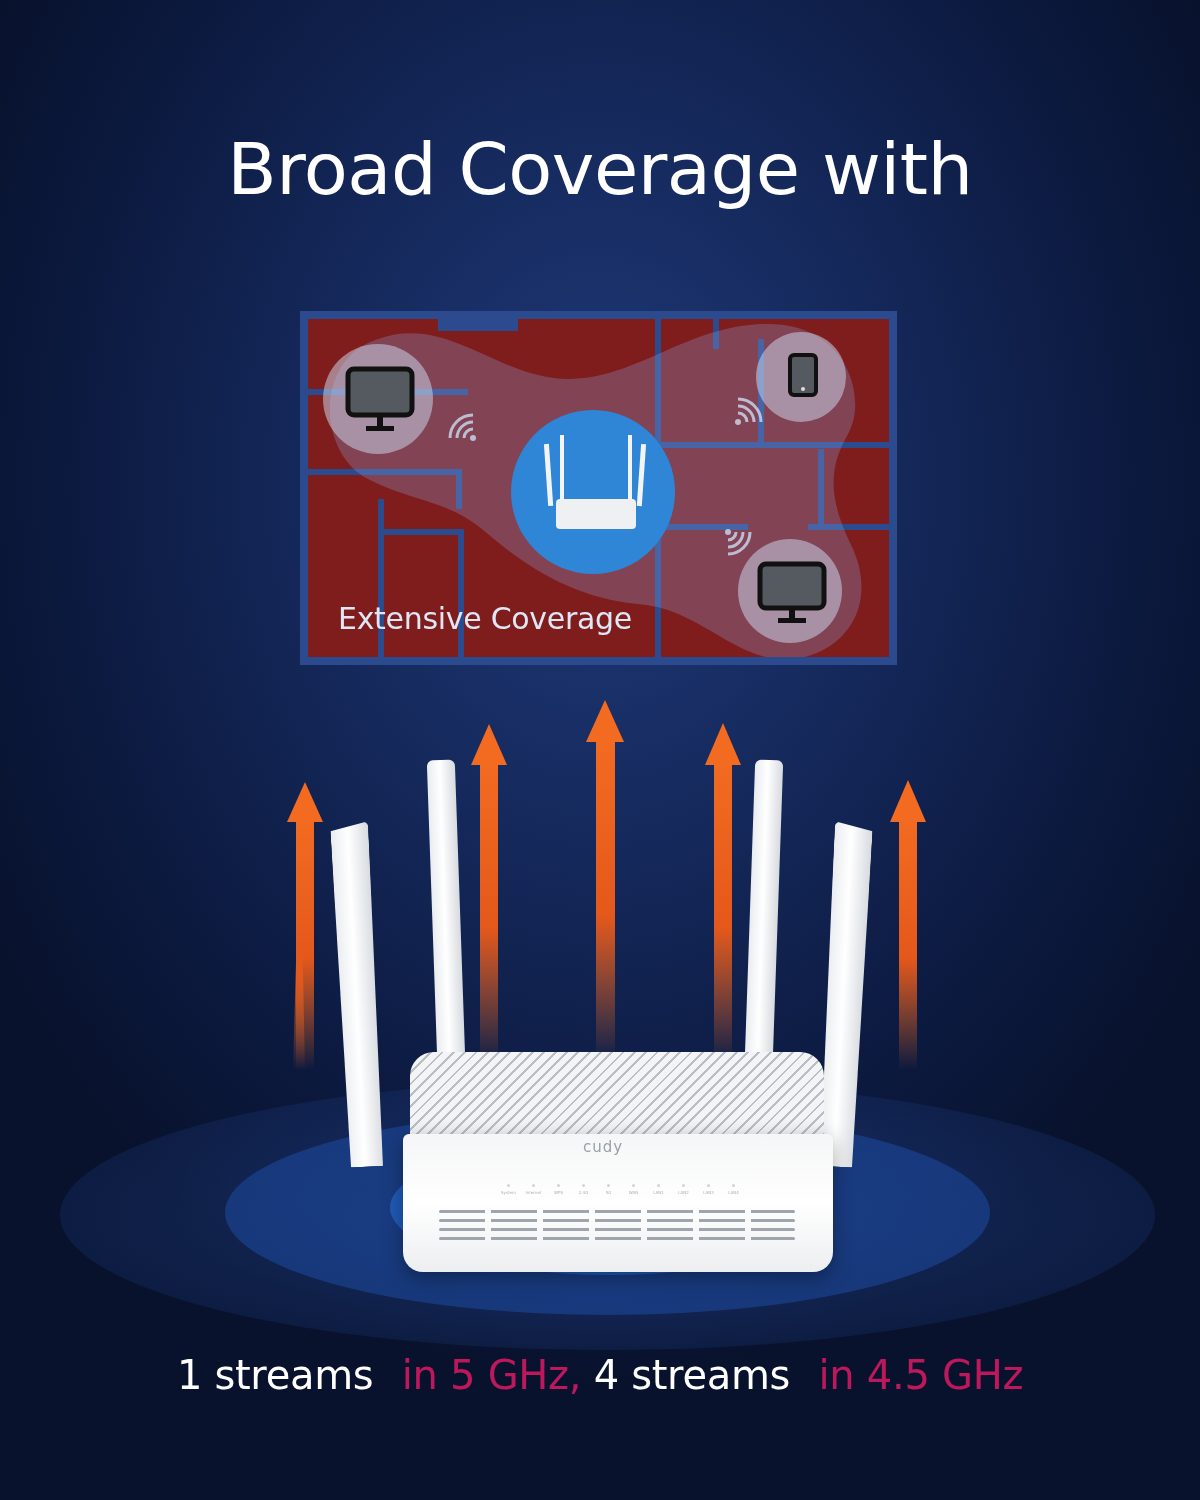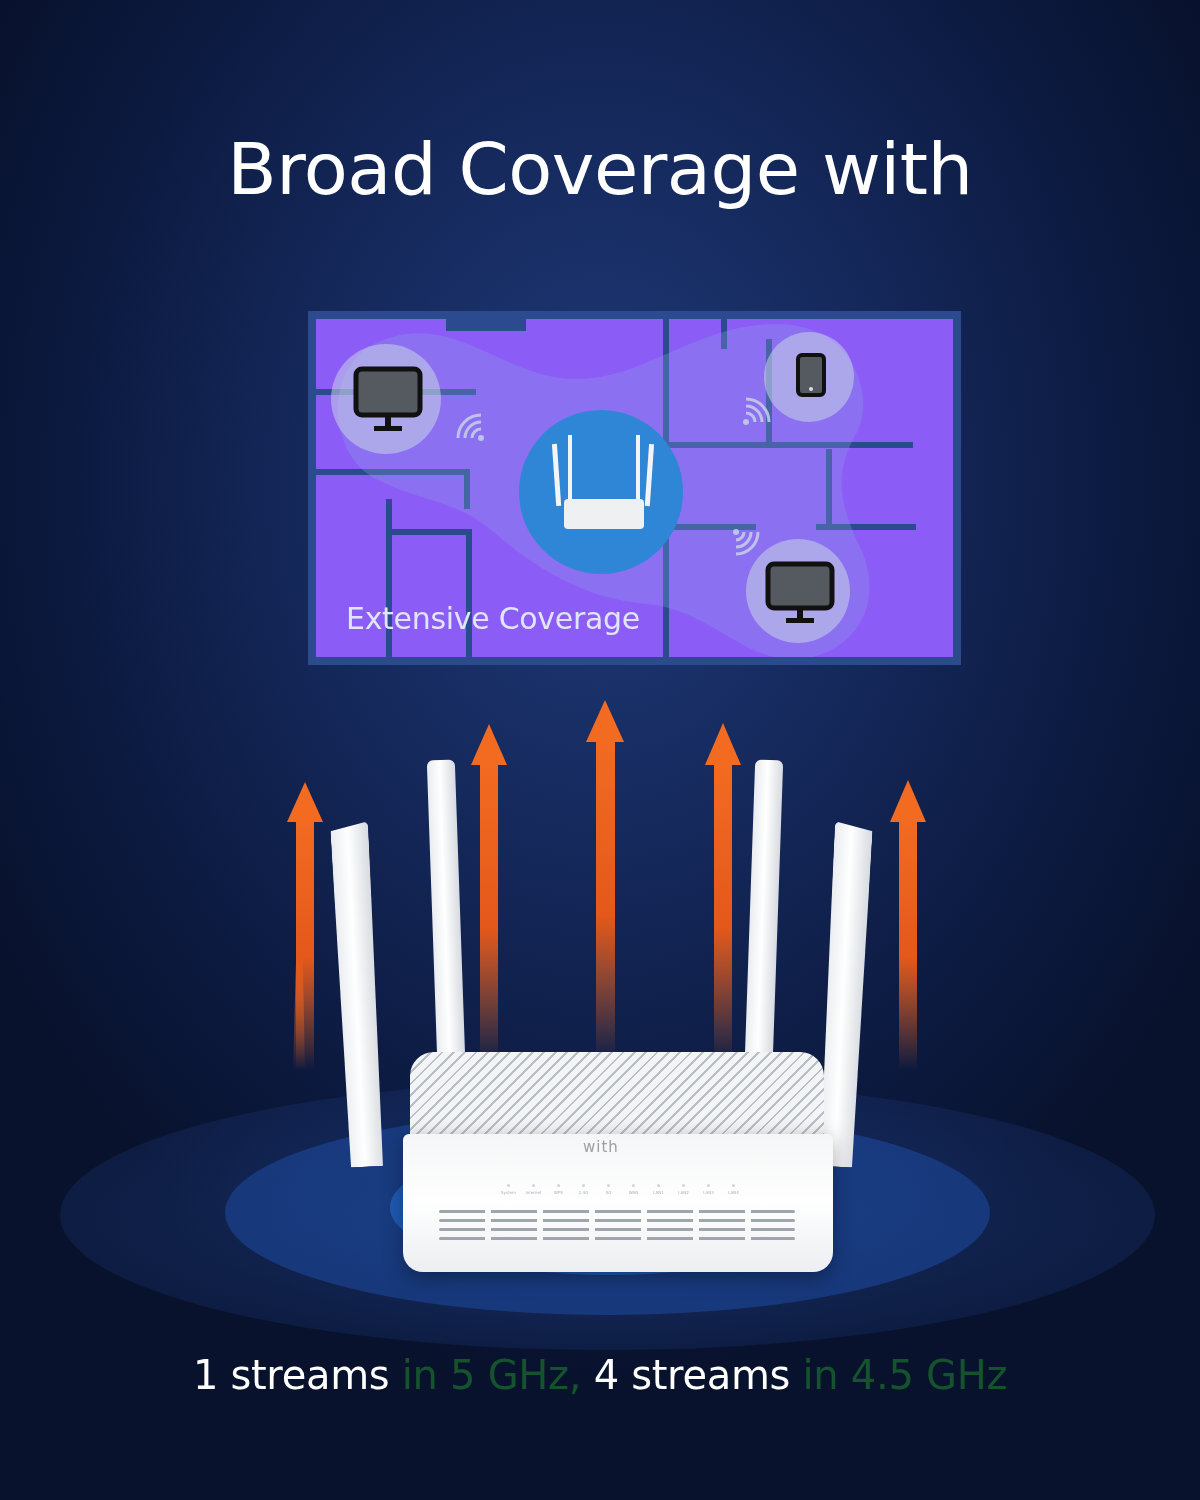"Extensive Coverage" .floorplan { background: #8b5cf6 -> #7f1d1d; left: 308px -> 300px; width: 653px -> 597px }
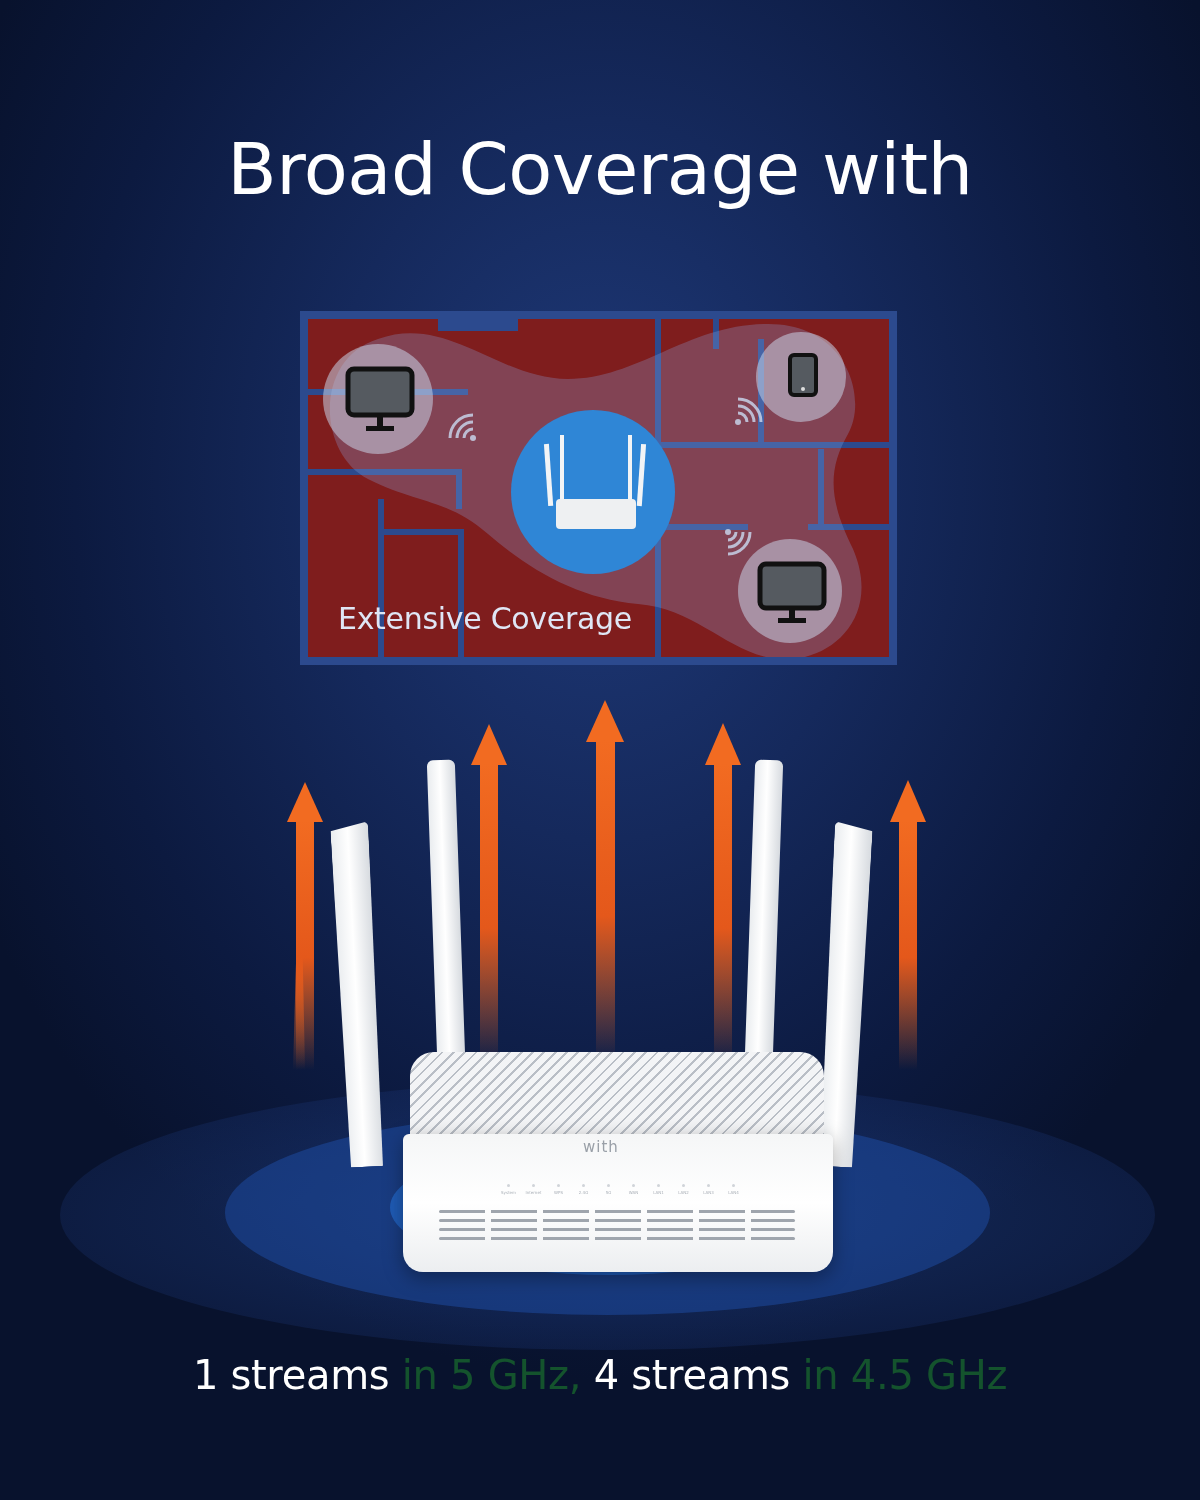"with" div.brand { text: with -> cudy }
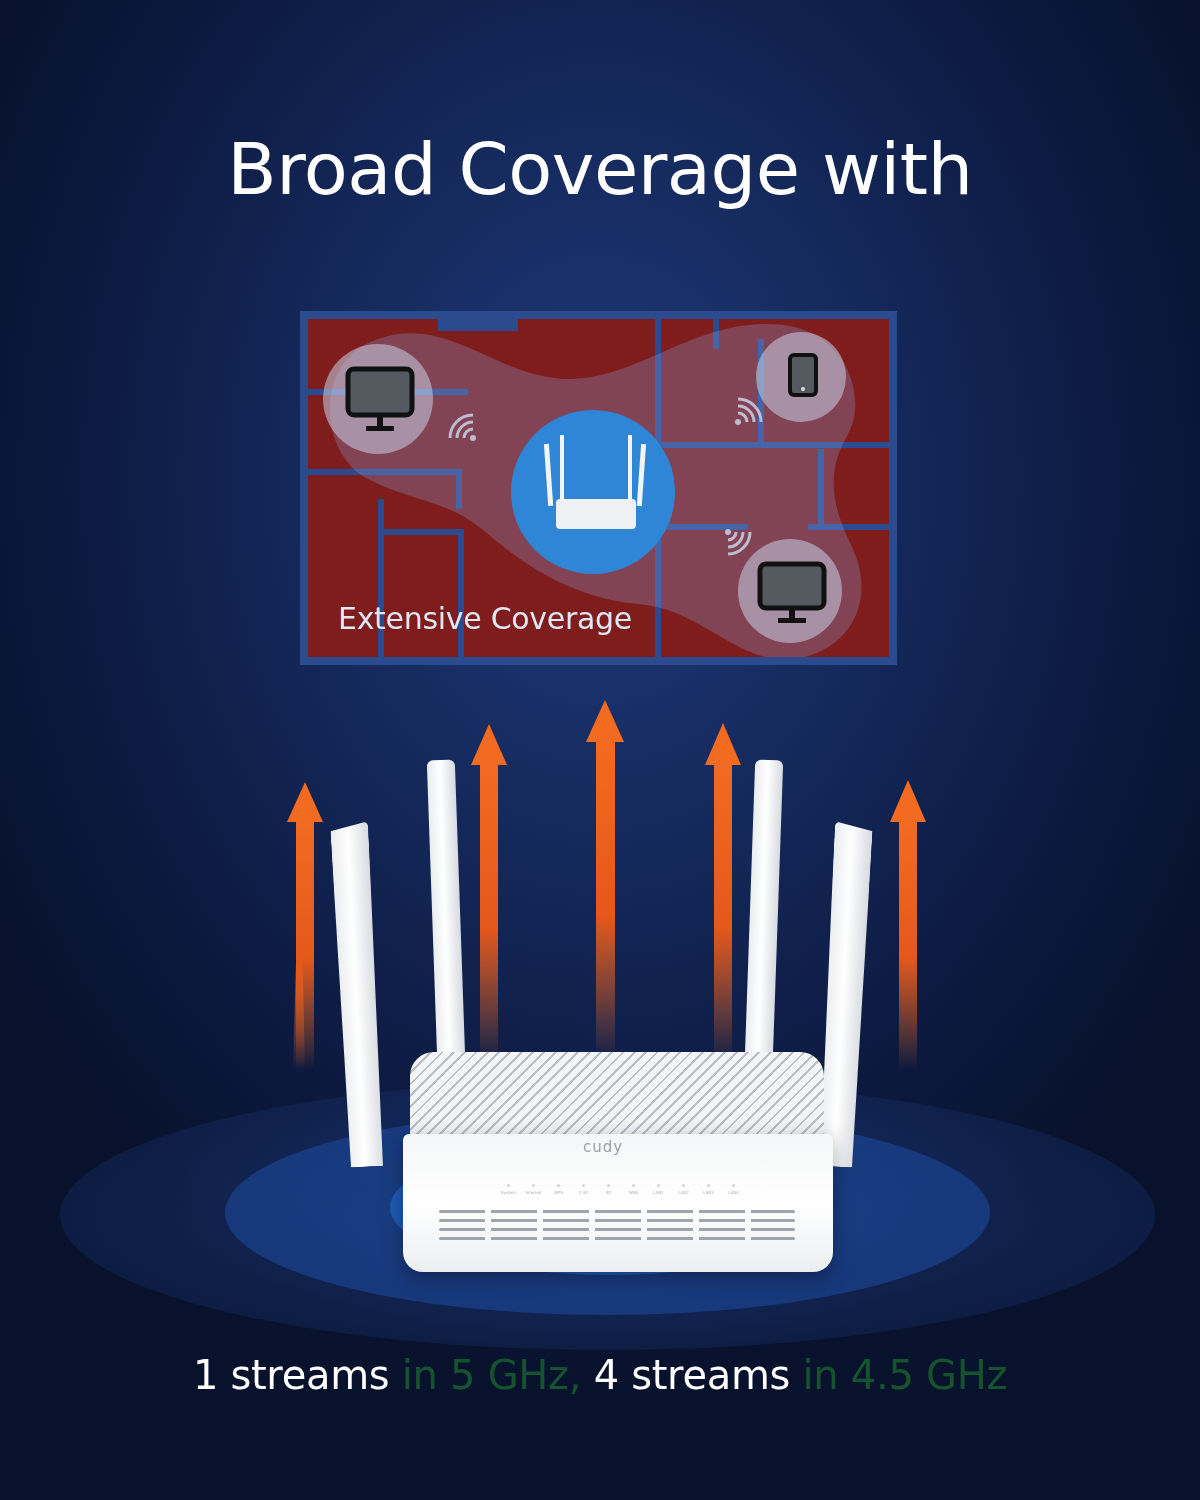"in 5 GHz," .accent { color: #14532d -> #be185d; margin-left: none -> 16px }
